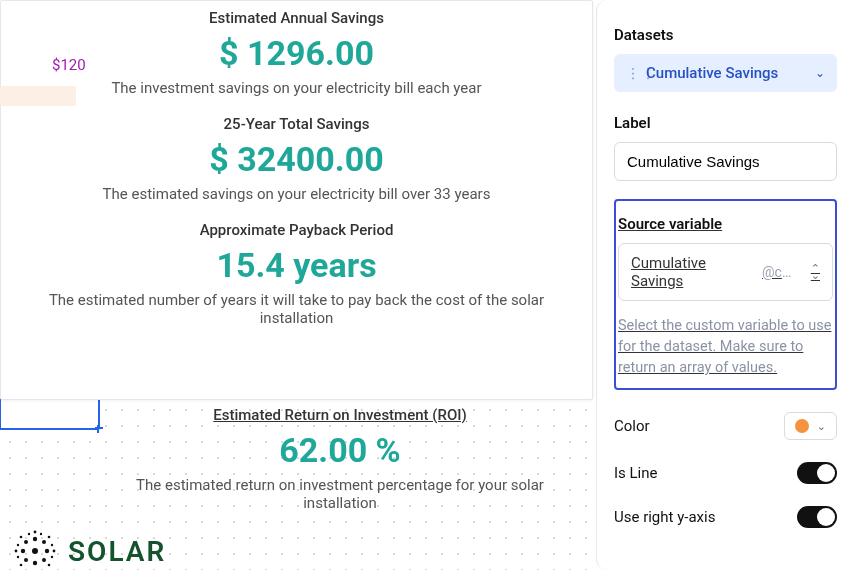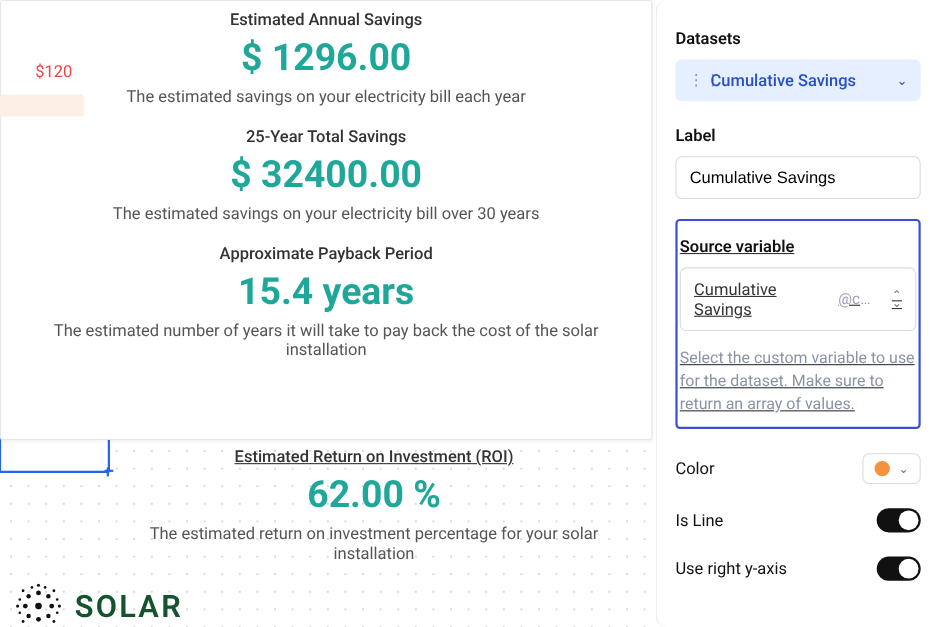"$120" .topleft-price { color: #ef4444 -> #a21caf; left: 32px -> 52px }
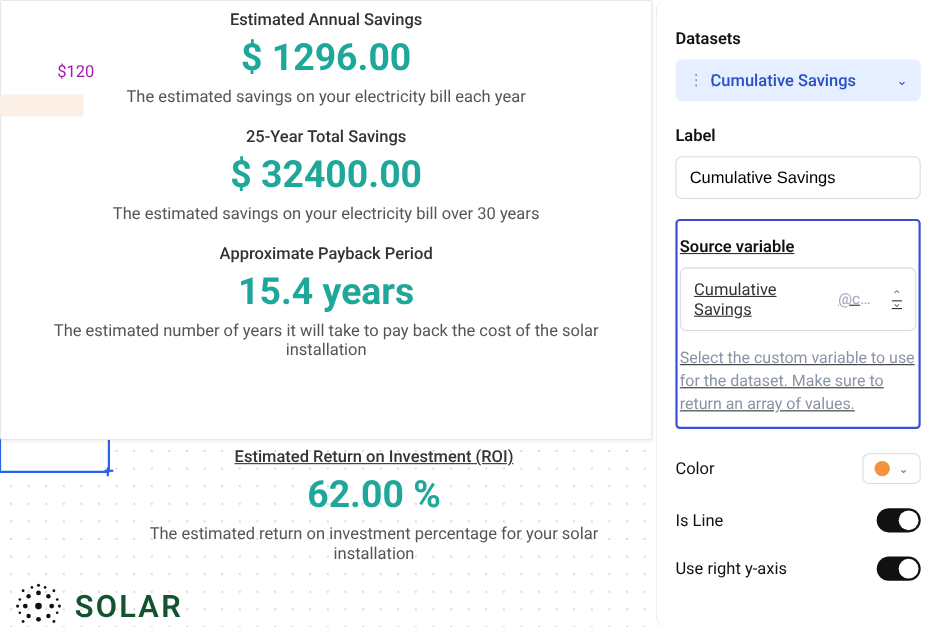"The estimated savings on your electricity bill each" div.stat-desc { text: estimated -> investment }
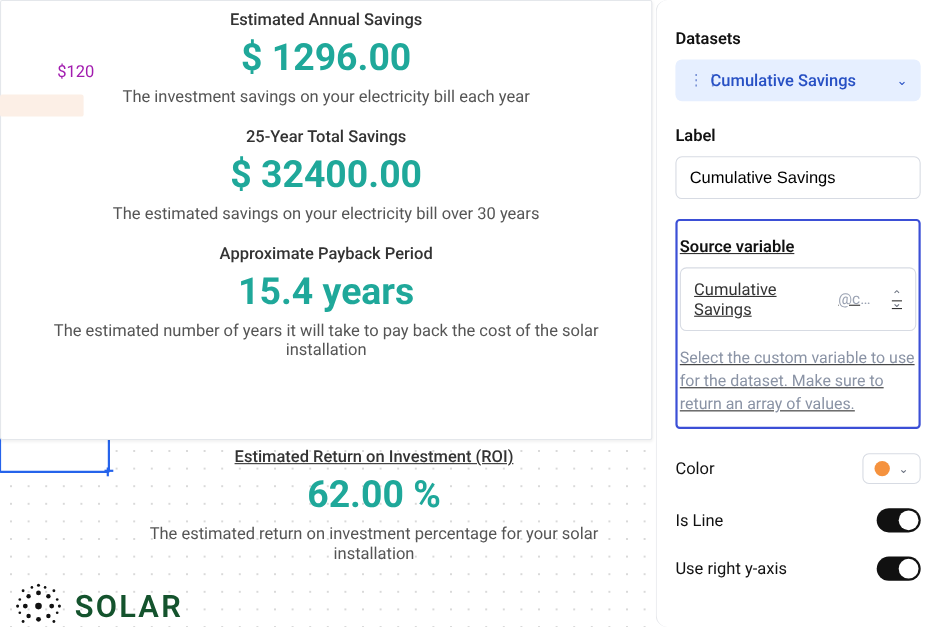"The estimated savings on your" div.stat-desc { text: 30 -> 33 }
